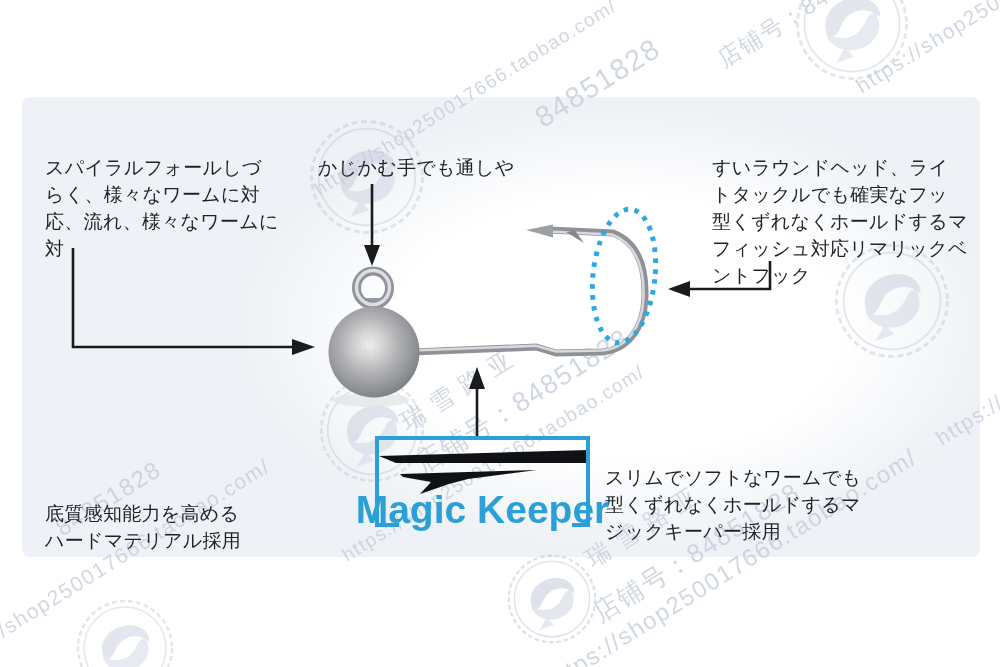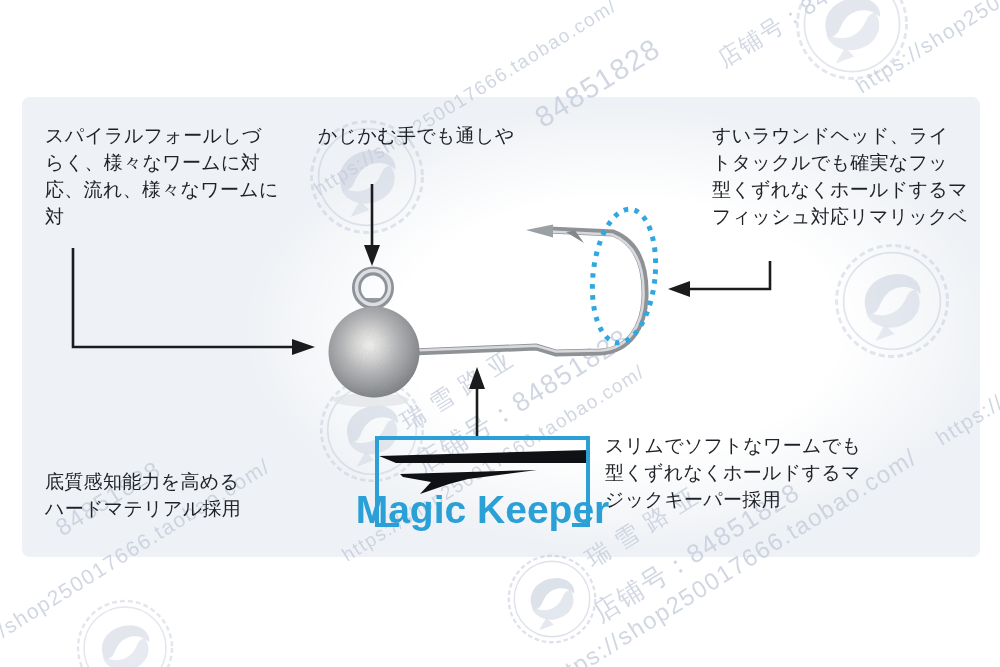"スパイラルフォールしづ" .ann { margin-top: none -> 32px }
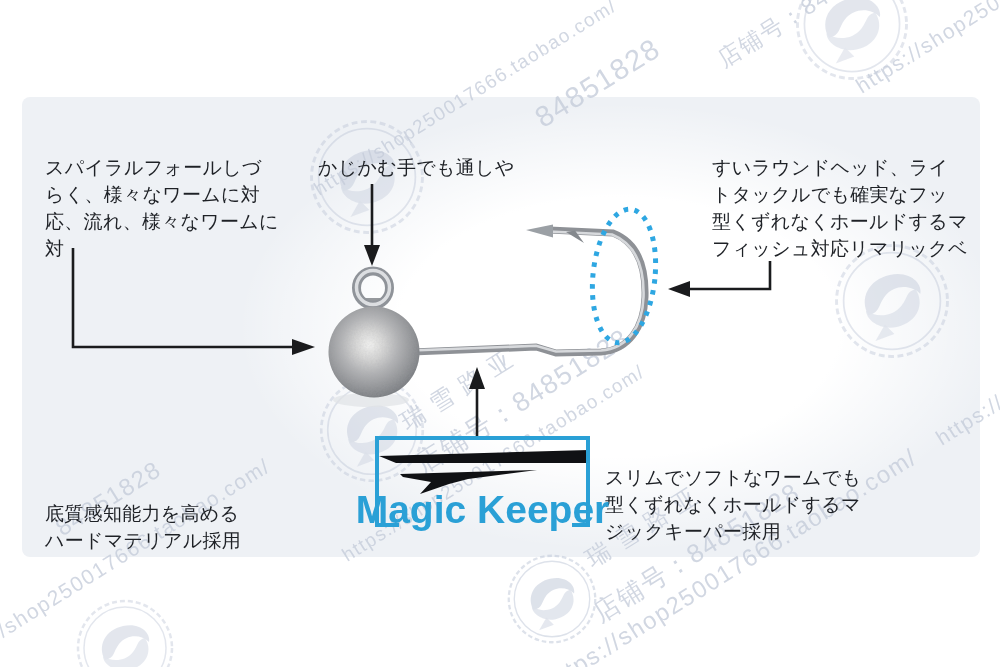"ントフック" div { html: none -> <div>ントフック</div> }
